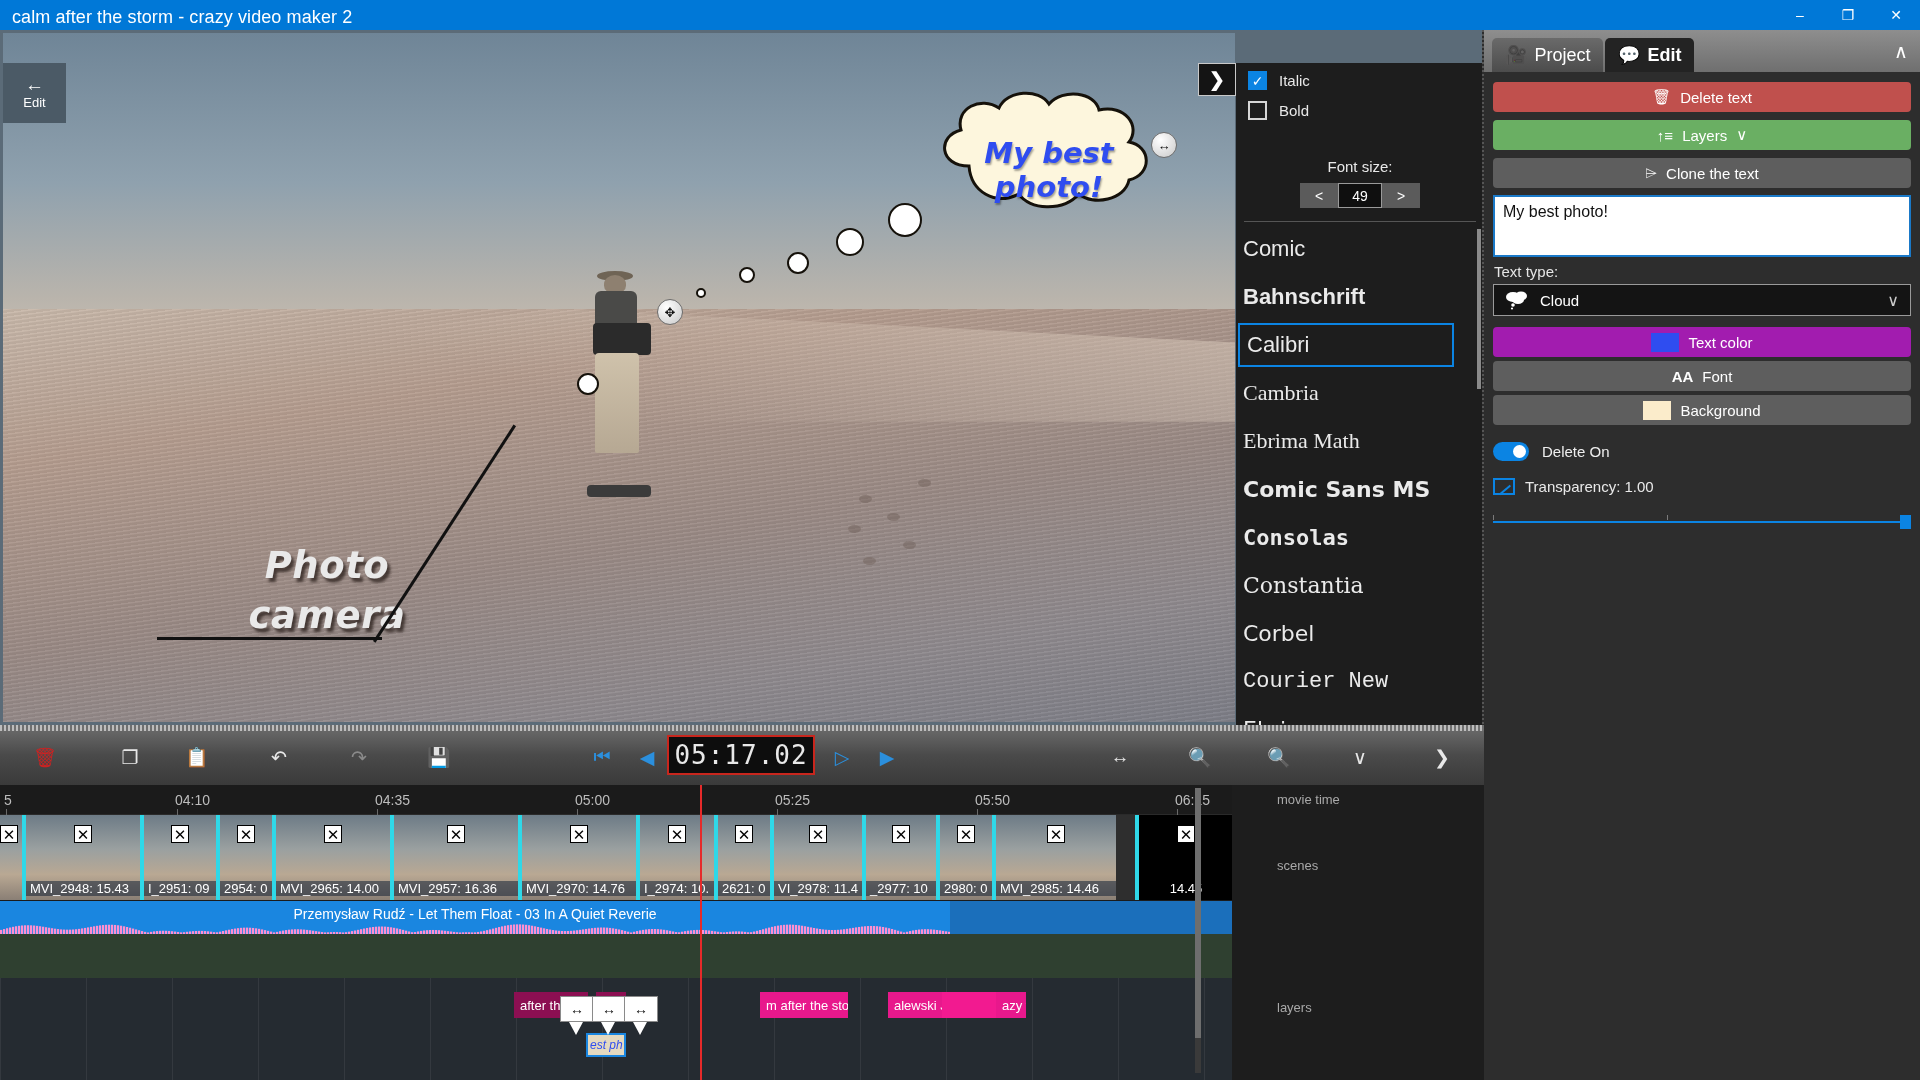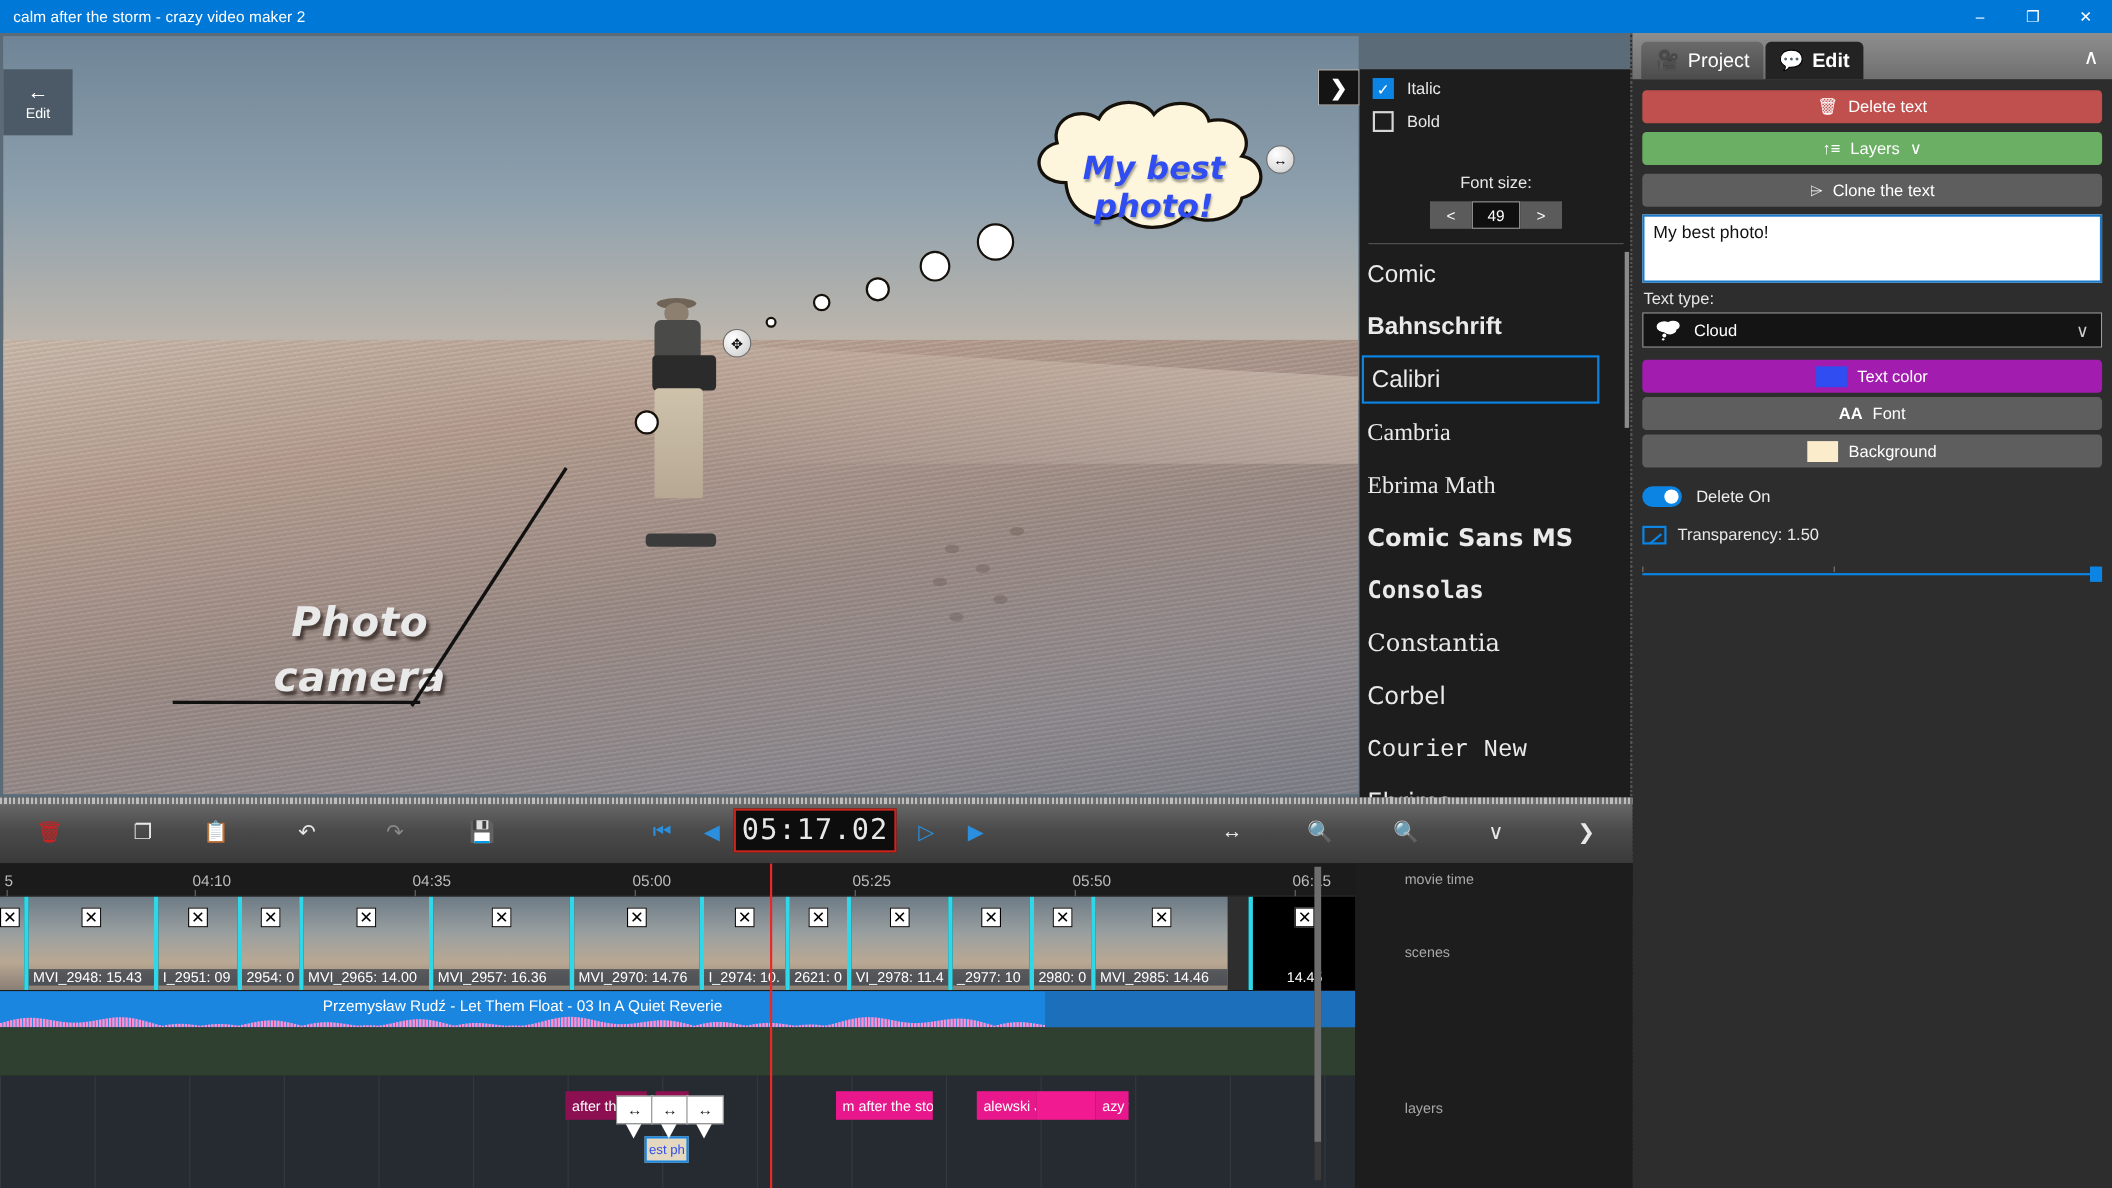"calm after the storm -" #titlebar .t { font-size: 14px -> 18px }
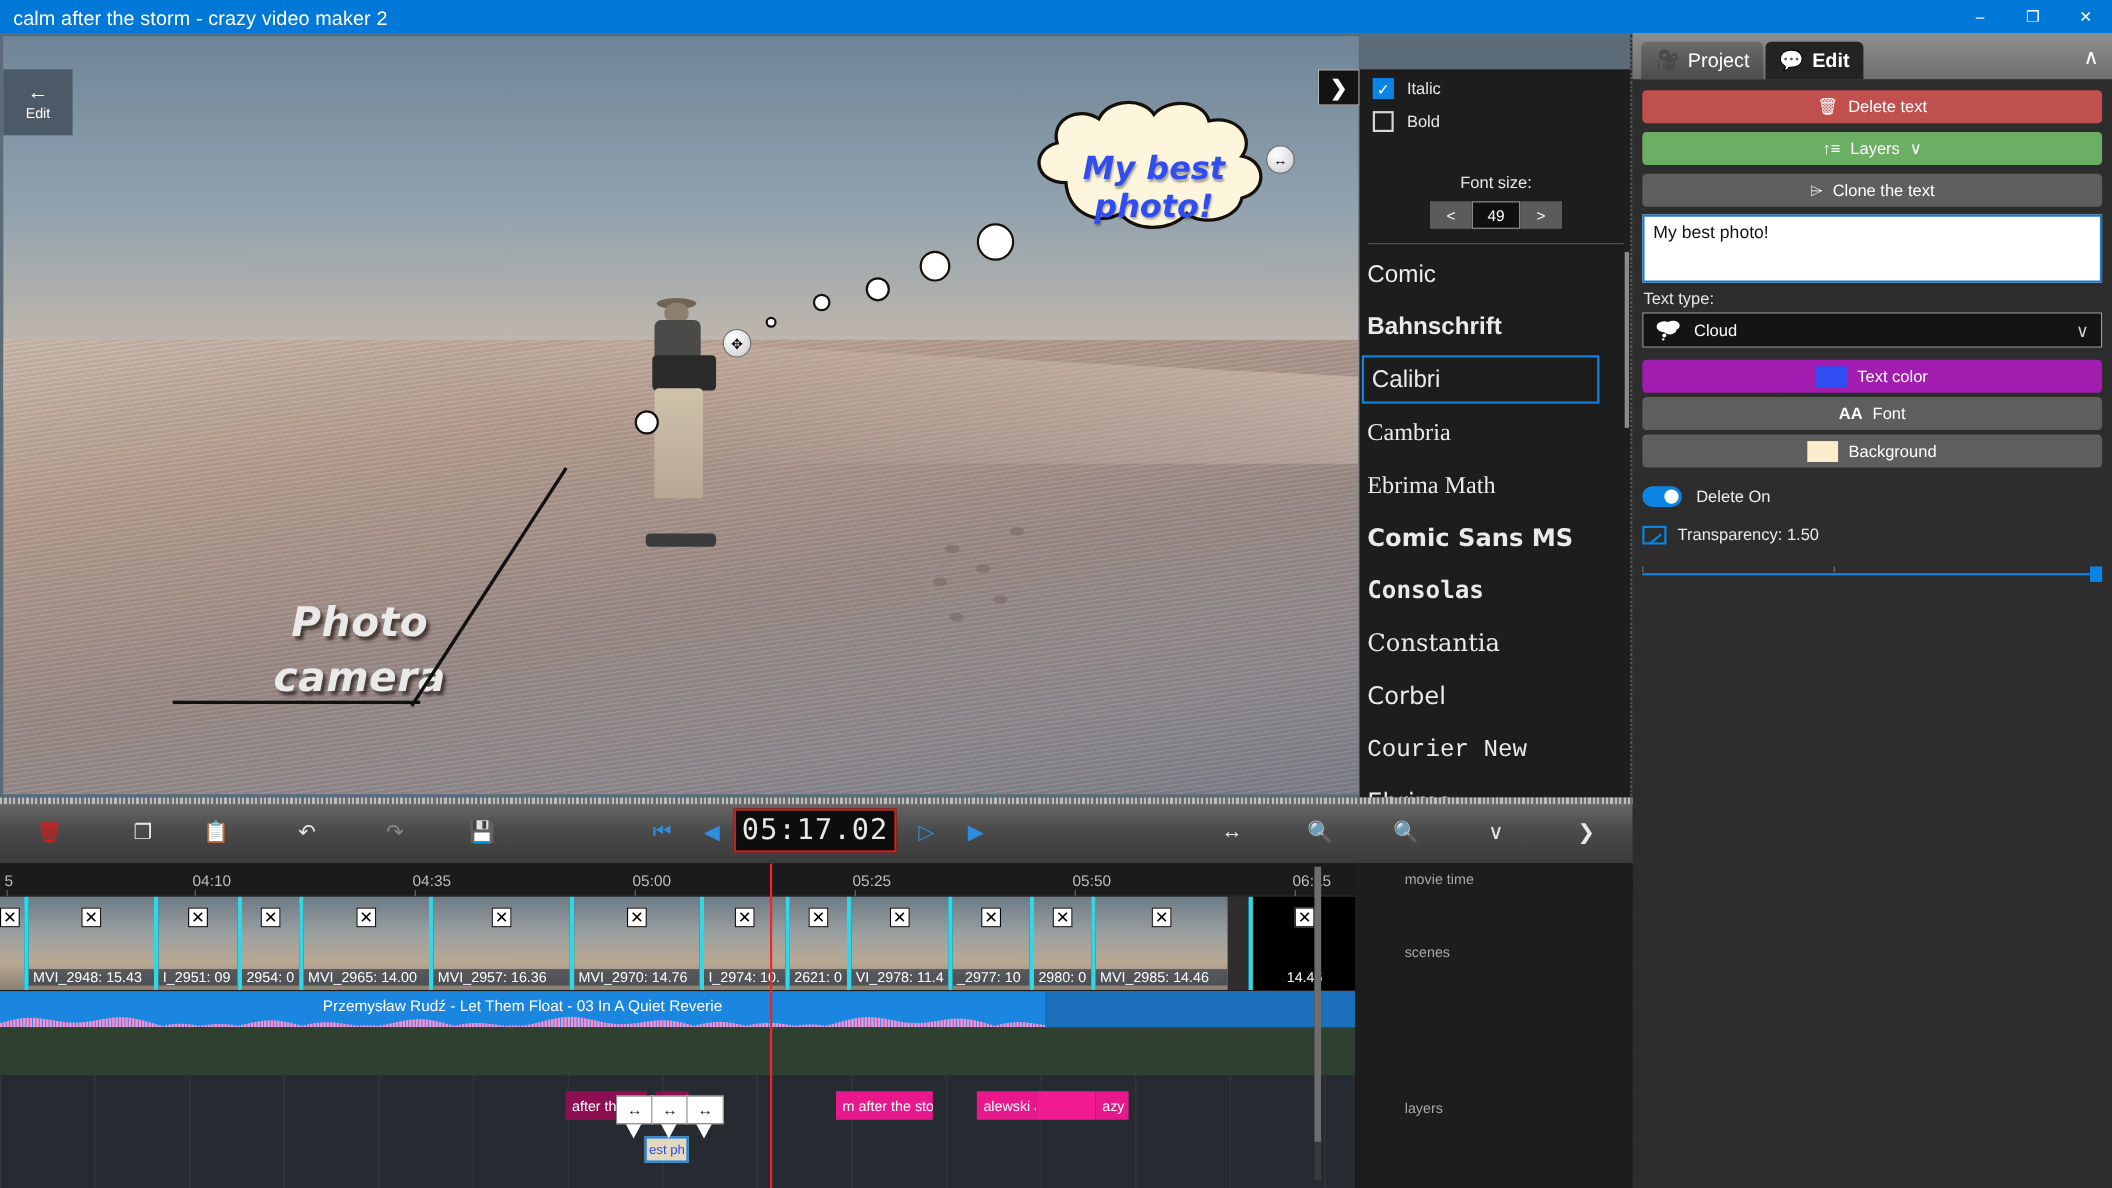"Transparency: 1.50" span { text: 1.50 -> 1.00 }
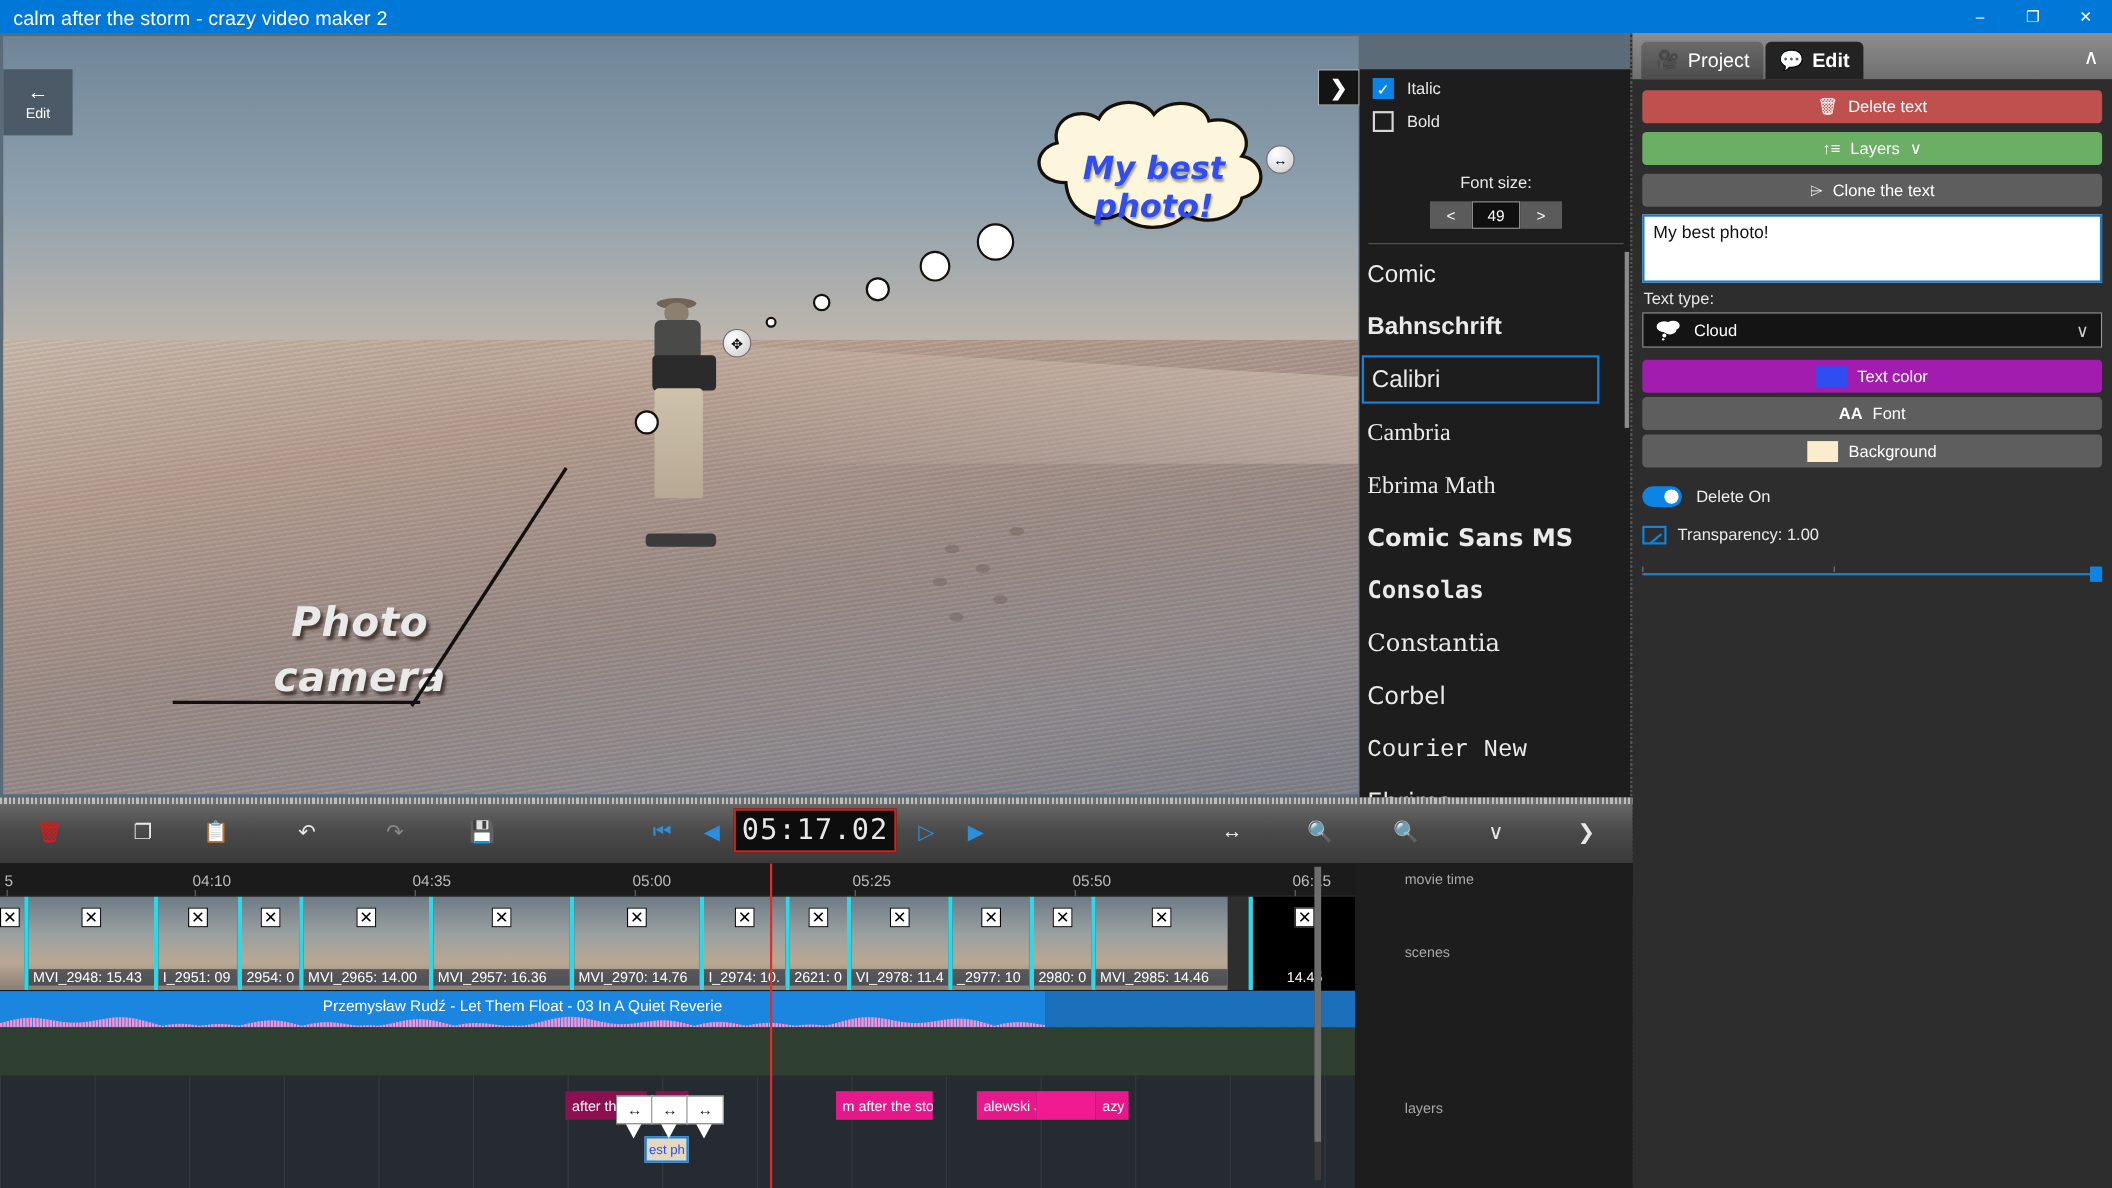"est ph" div { font-style: none -> italic }
